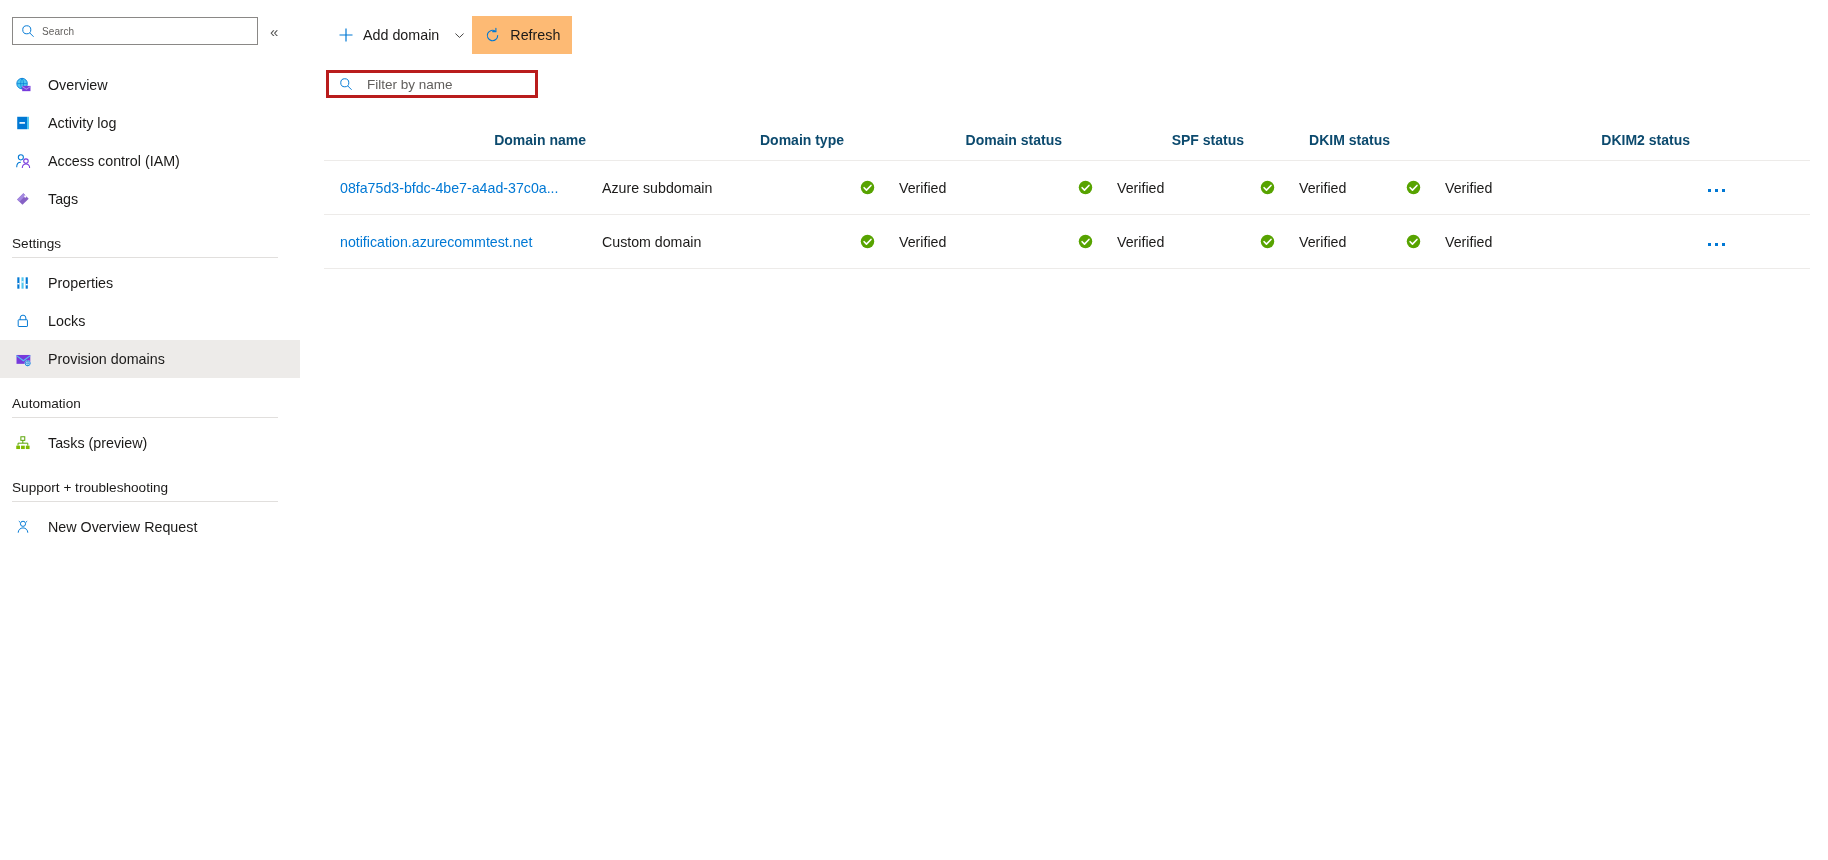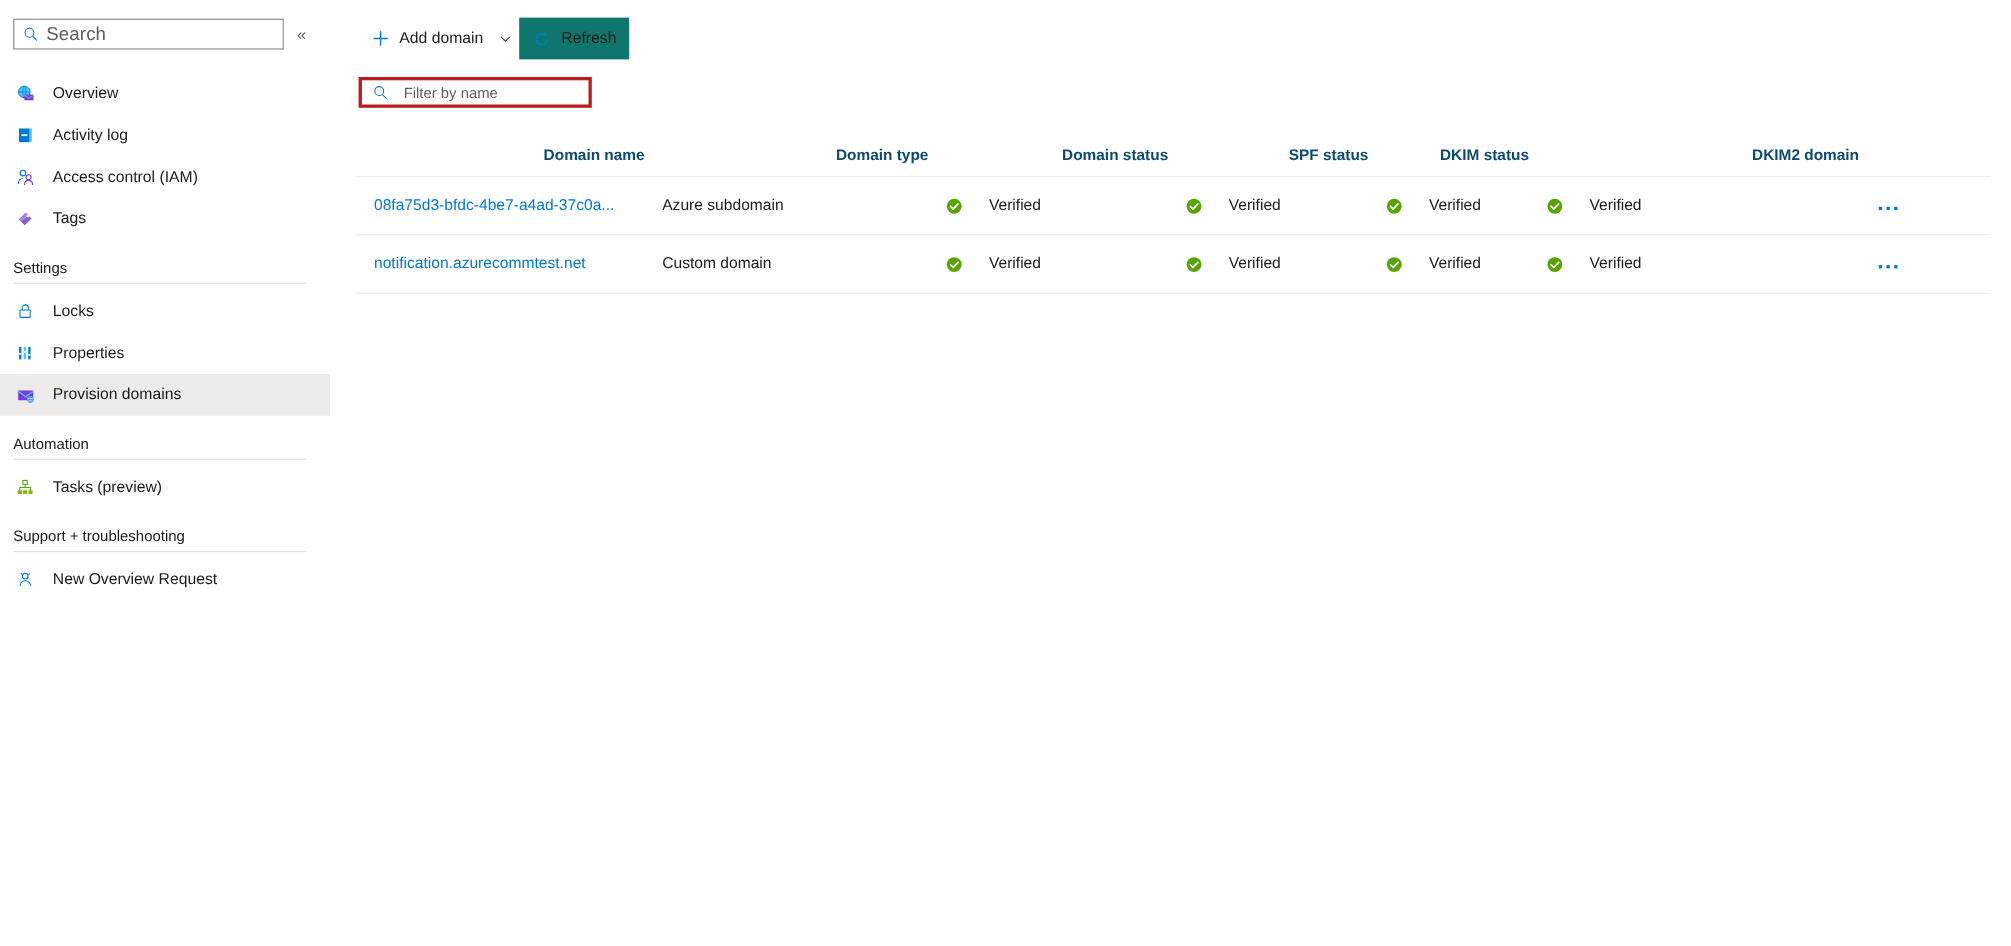"Search" .search-box .ph { font-size: 17px -> 10px }
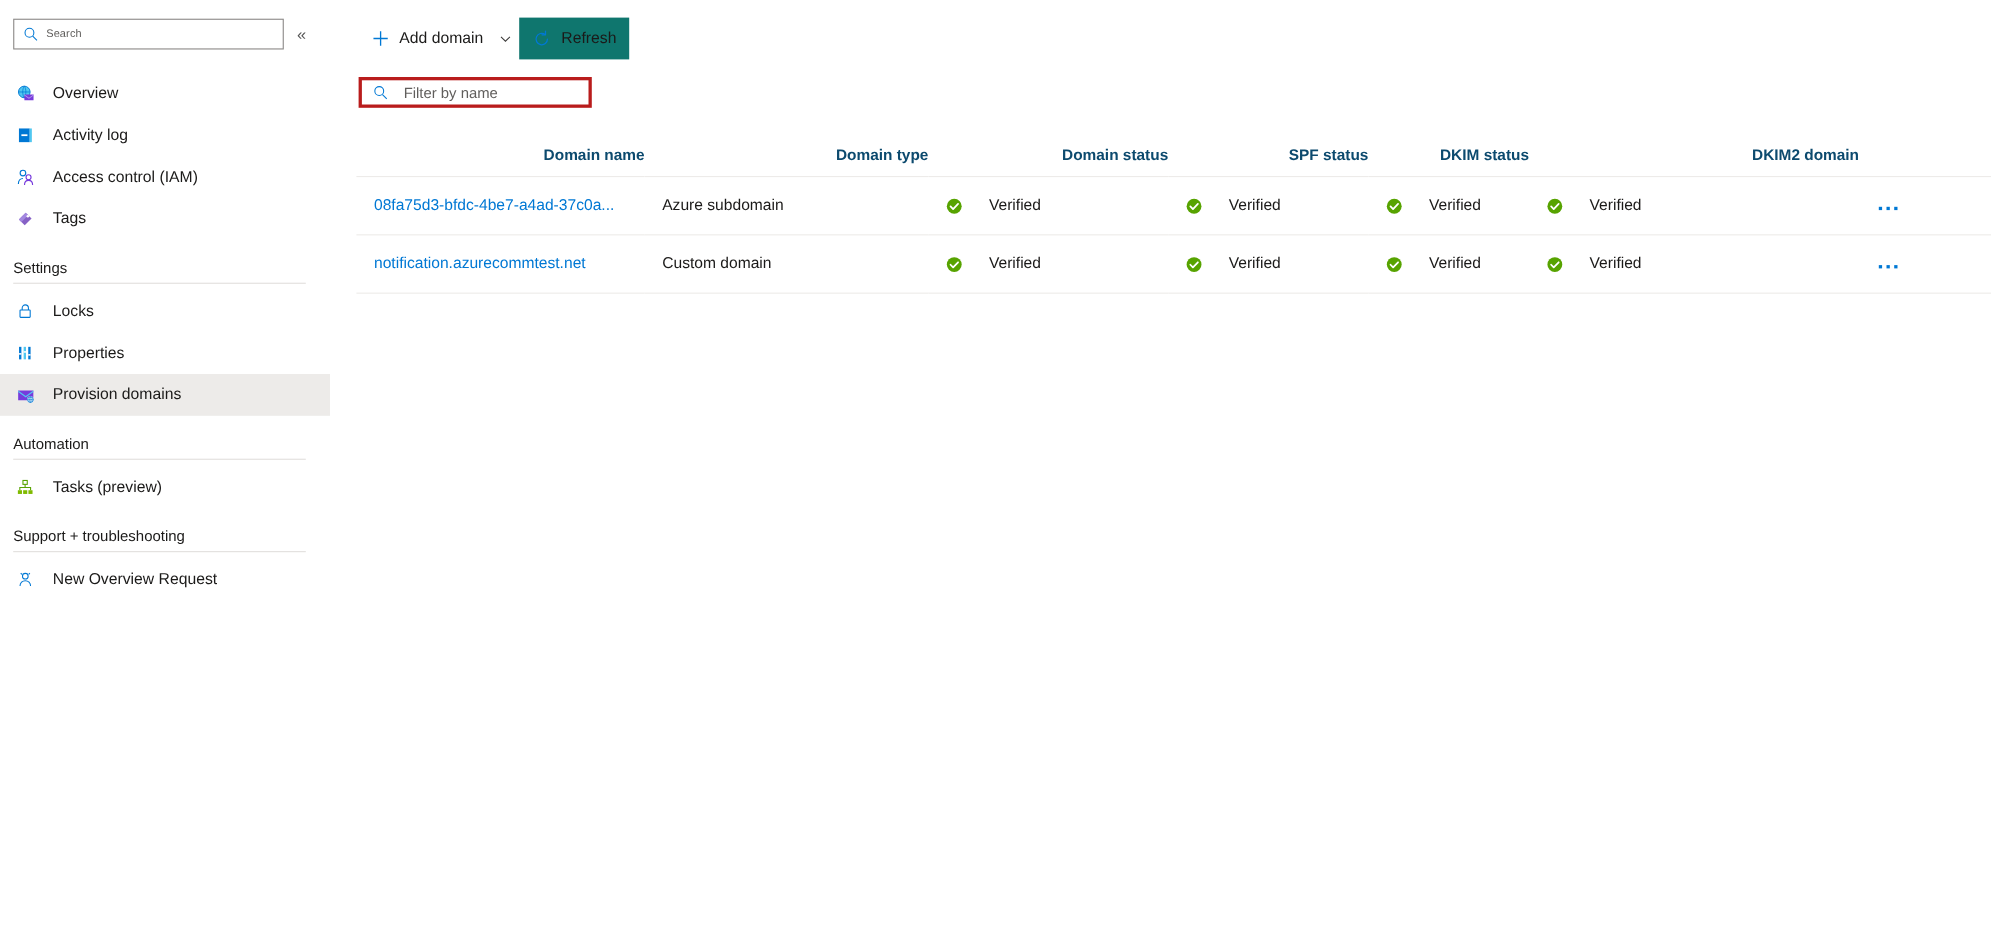"Refresh" .tb-btn.hovered { background: #0f766e -> #fdba74 }
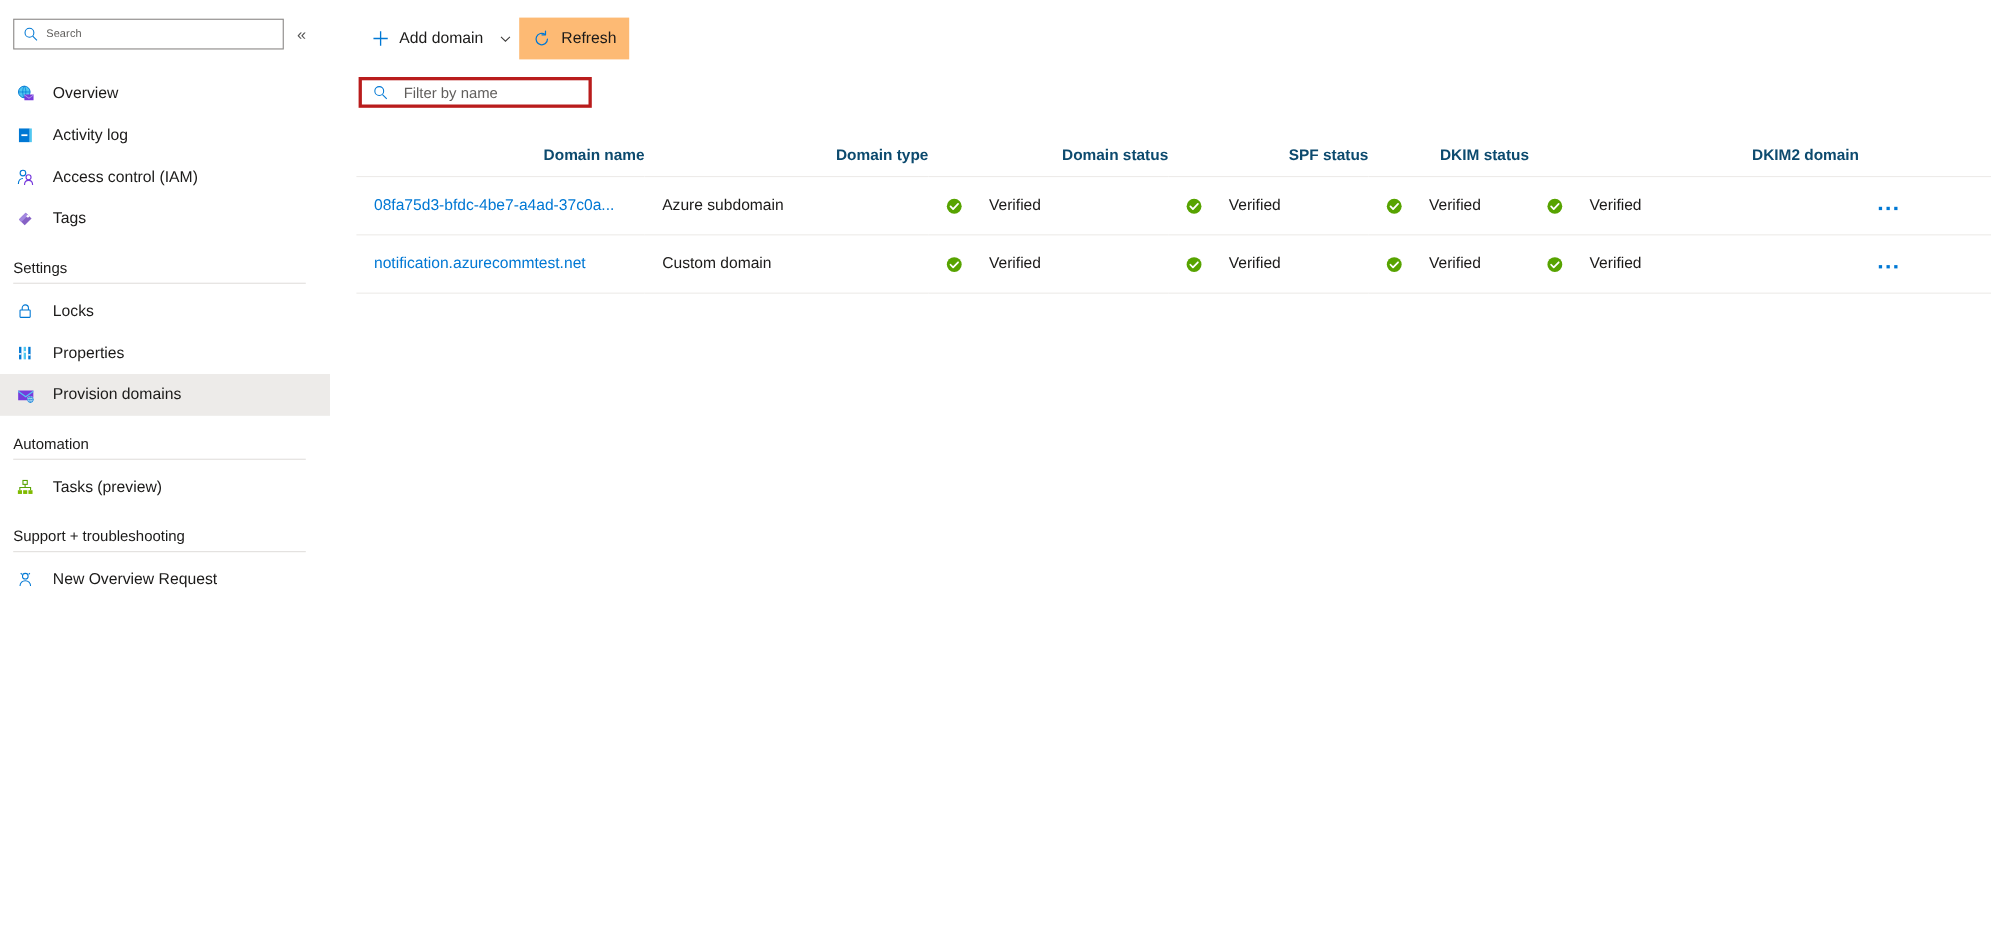"DKIM2 domain" th { text: domain -> status }
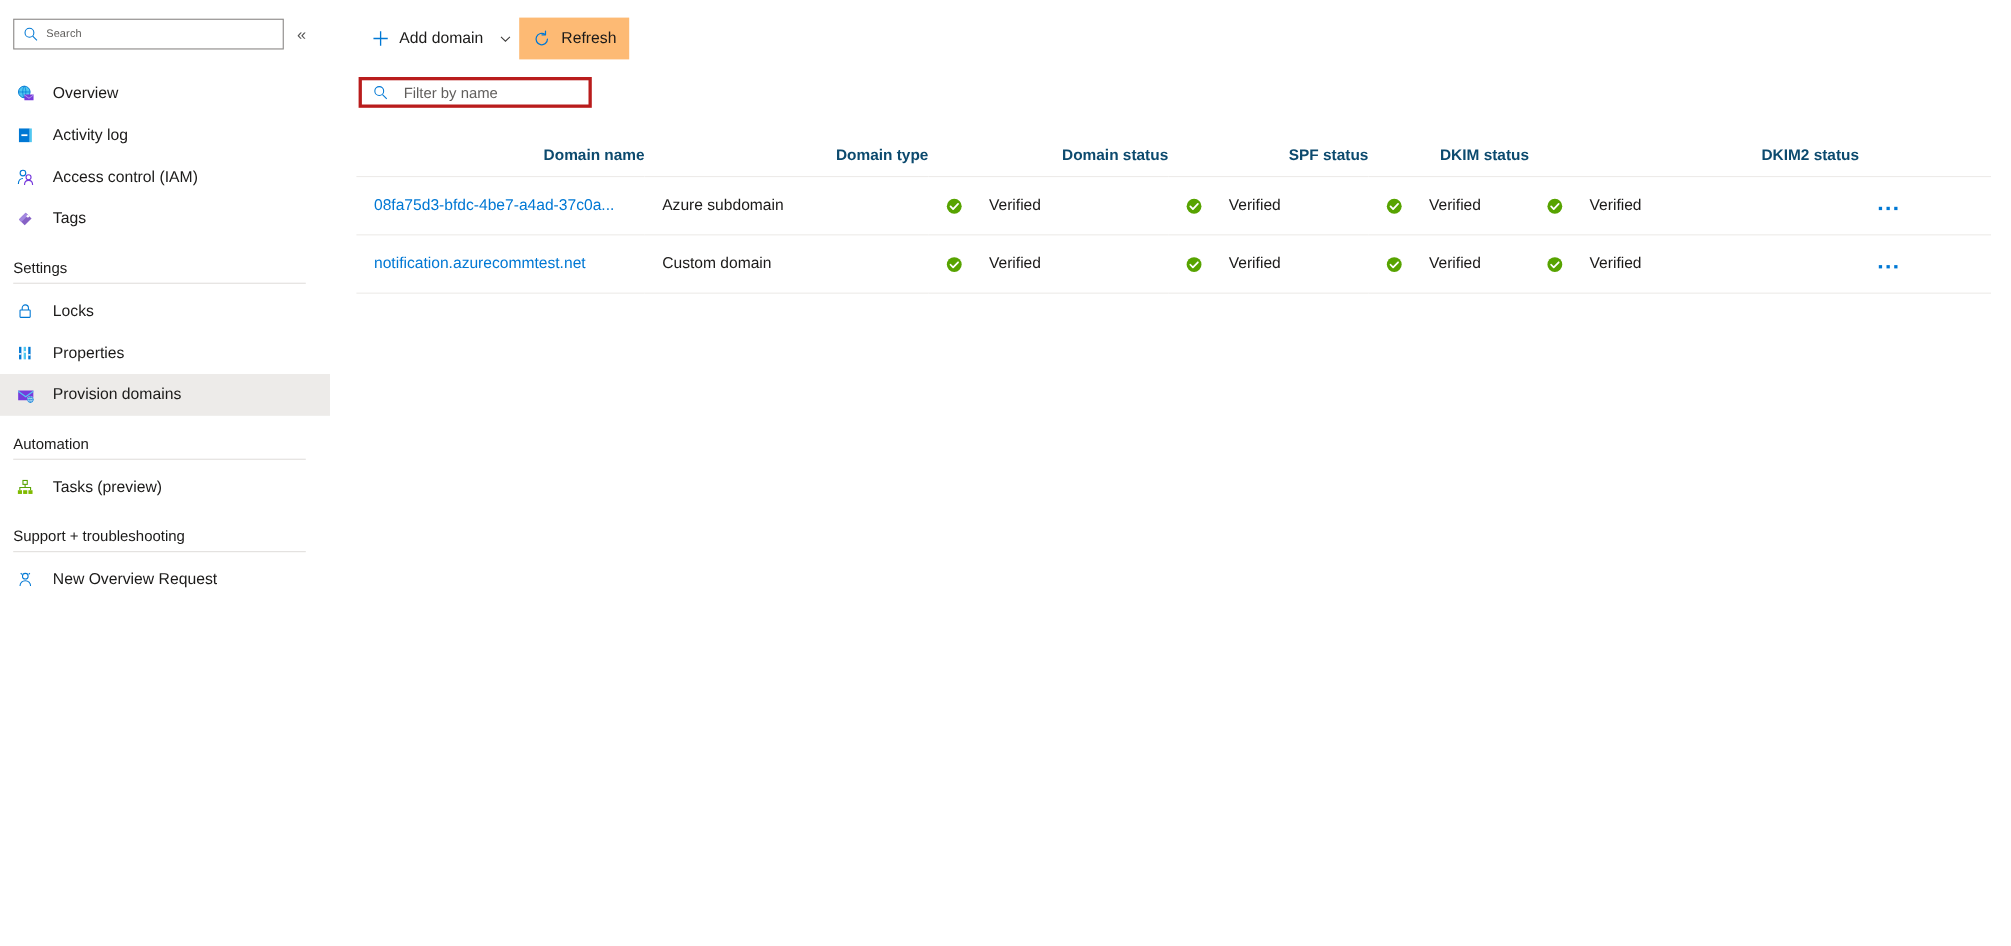"Locks" div.nav-item { order: before "Properties" -> after "Properties" }
